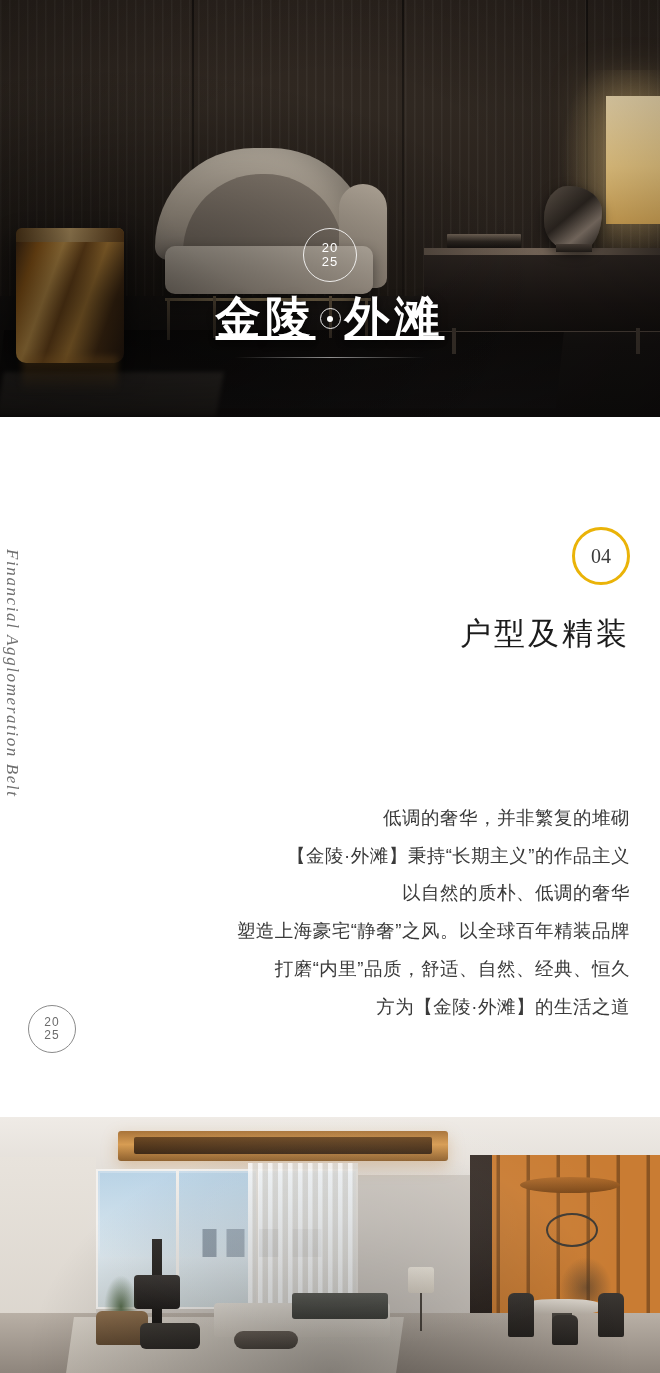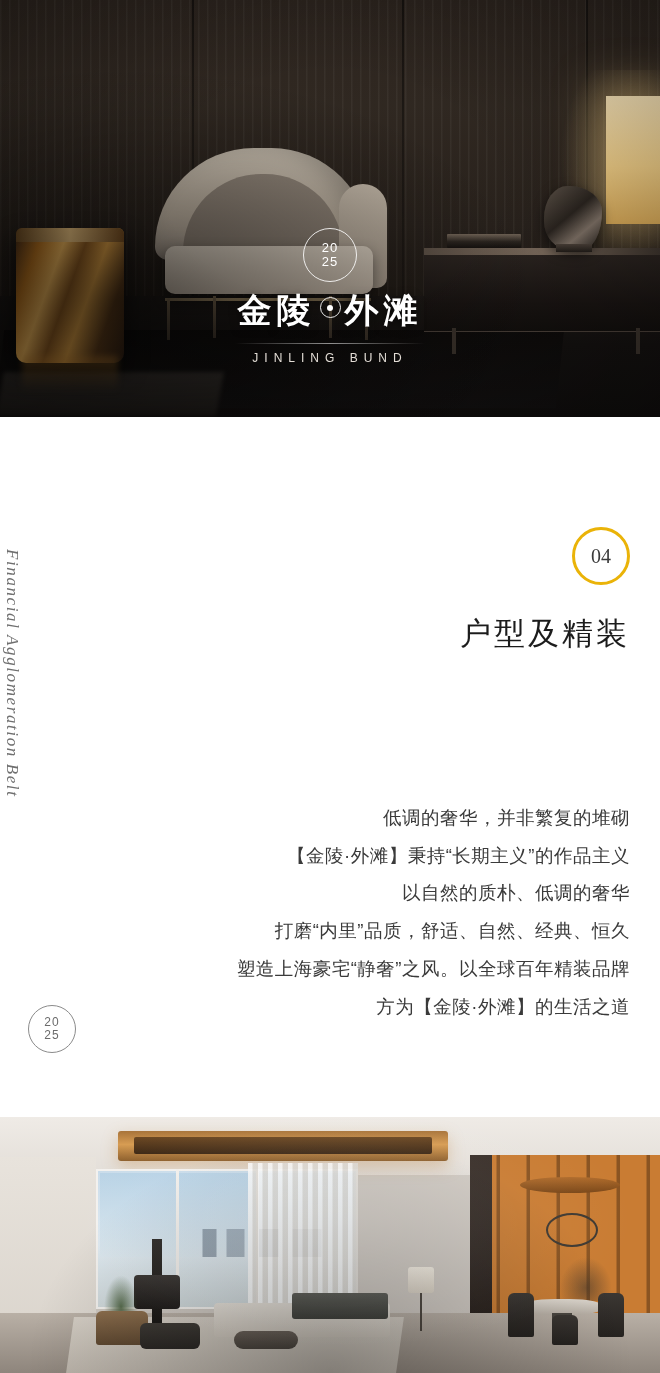"金陵 外滩" .brand-cn { font-size: 34px -> 45px; text-decoration: none -> underline }
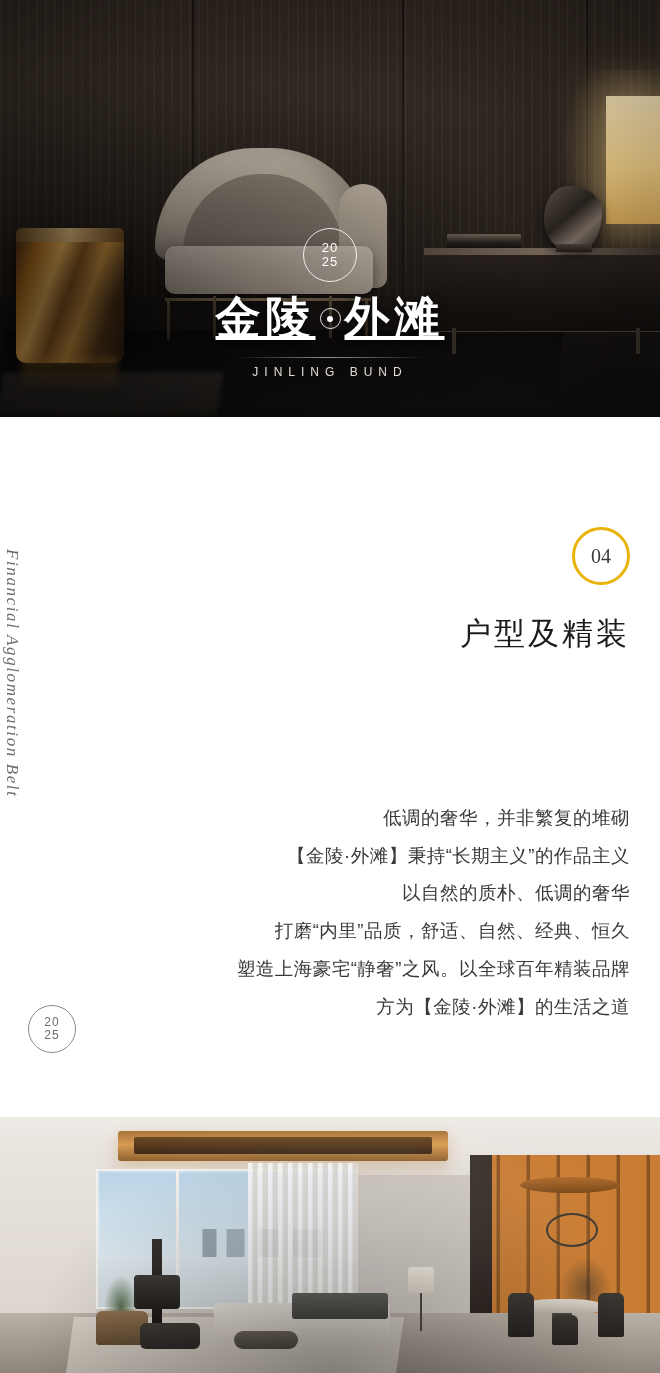"JINLING BUND" div.brand-en { html: <div>JINLING BUND</div> -> none }
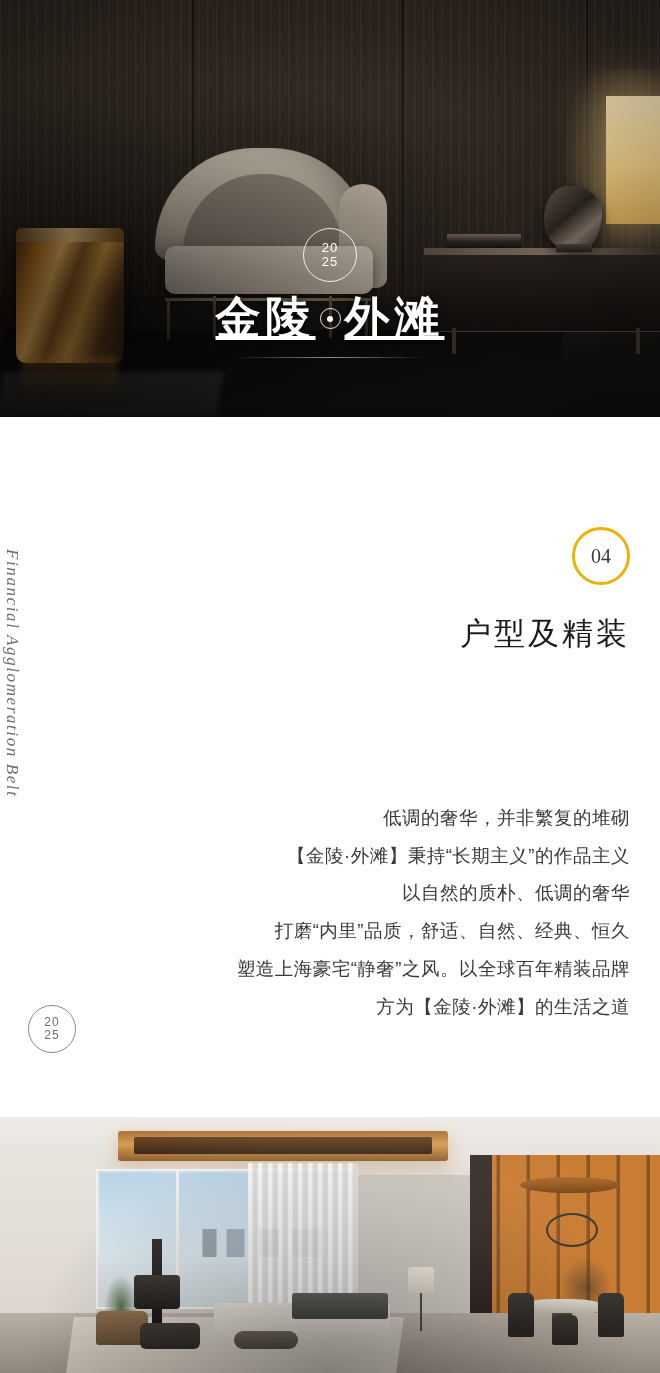"打磨“内里”品质，舒适、自然、经典、恒久" div { order: before "塑造上海豪宅“静奢”之风。以全球百年精装品牌" -> after "塑造上海豪宅“静奢”之风。以全球百年精装品牌" }
